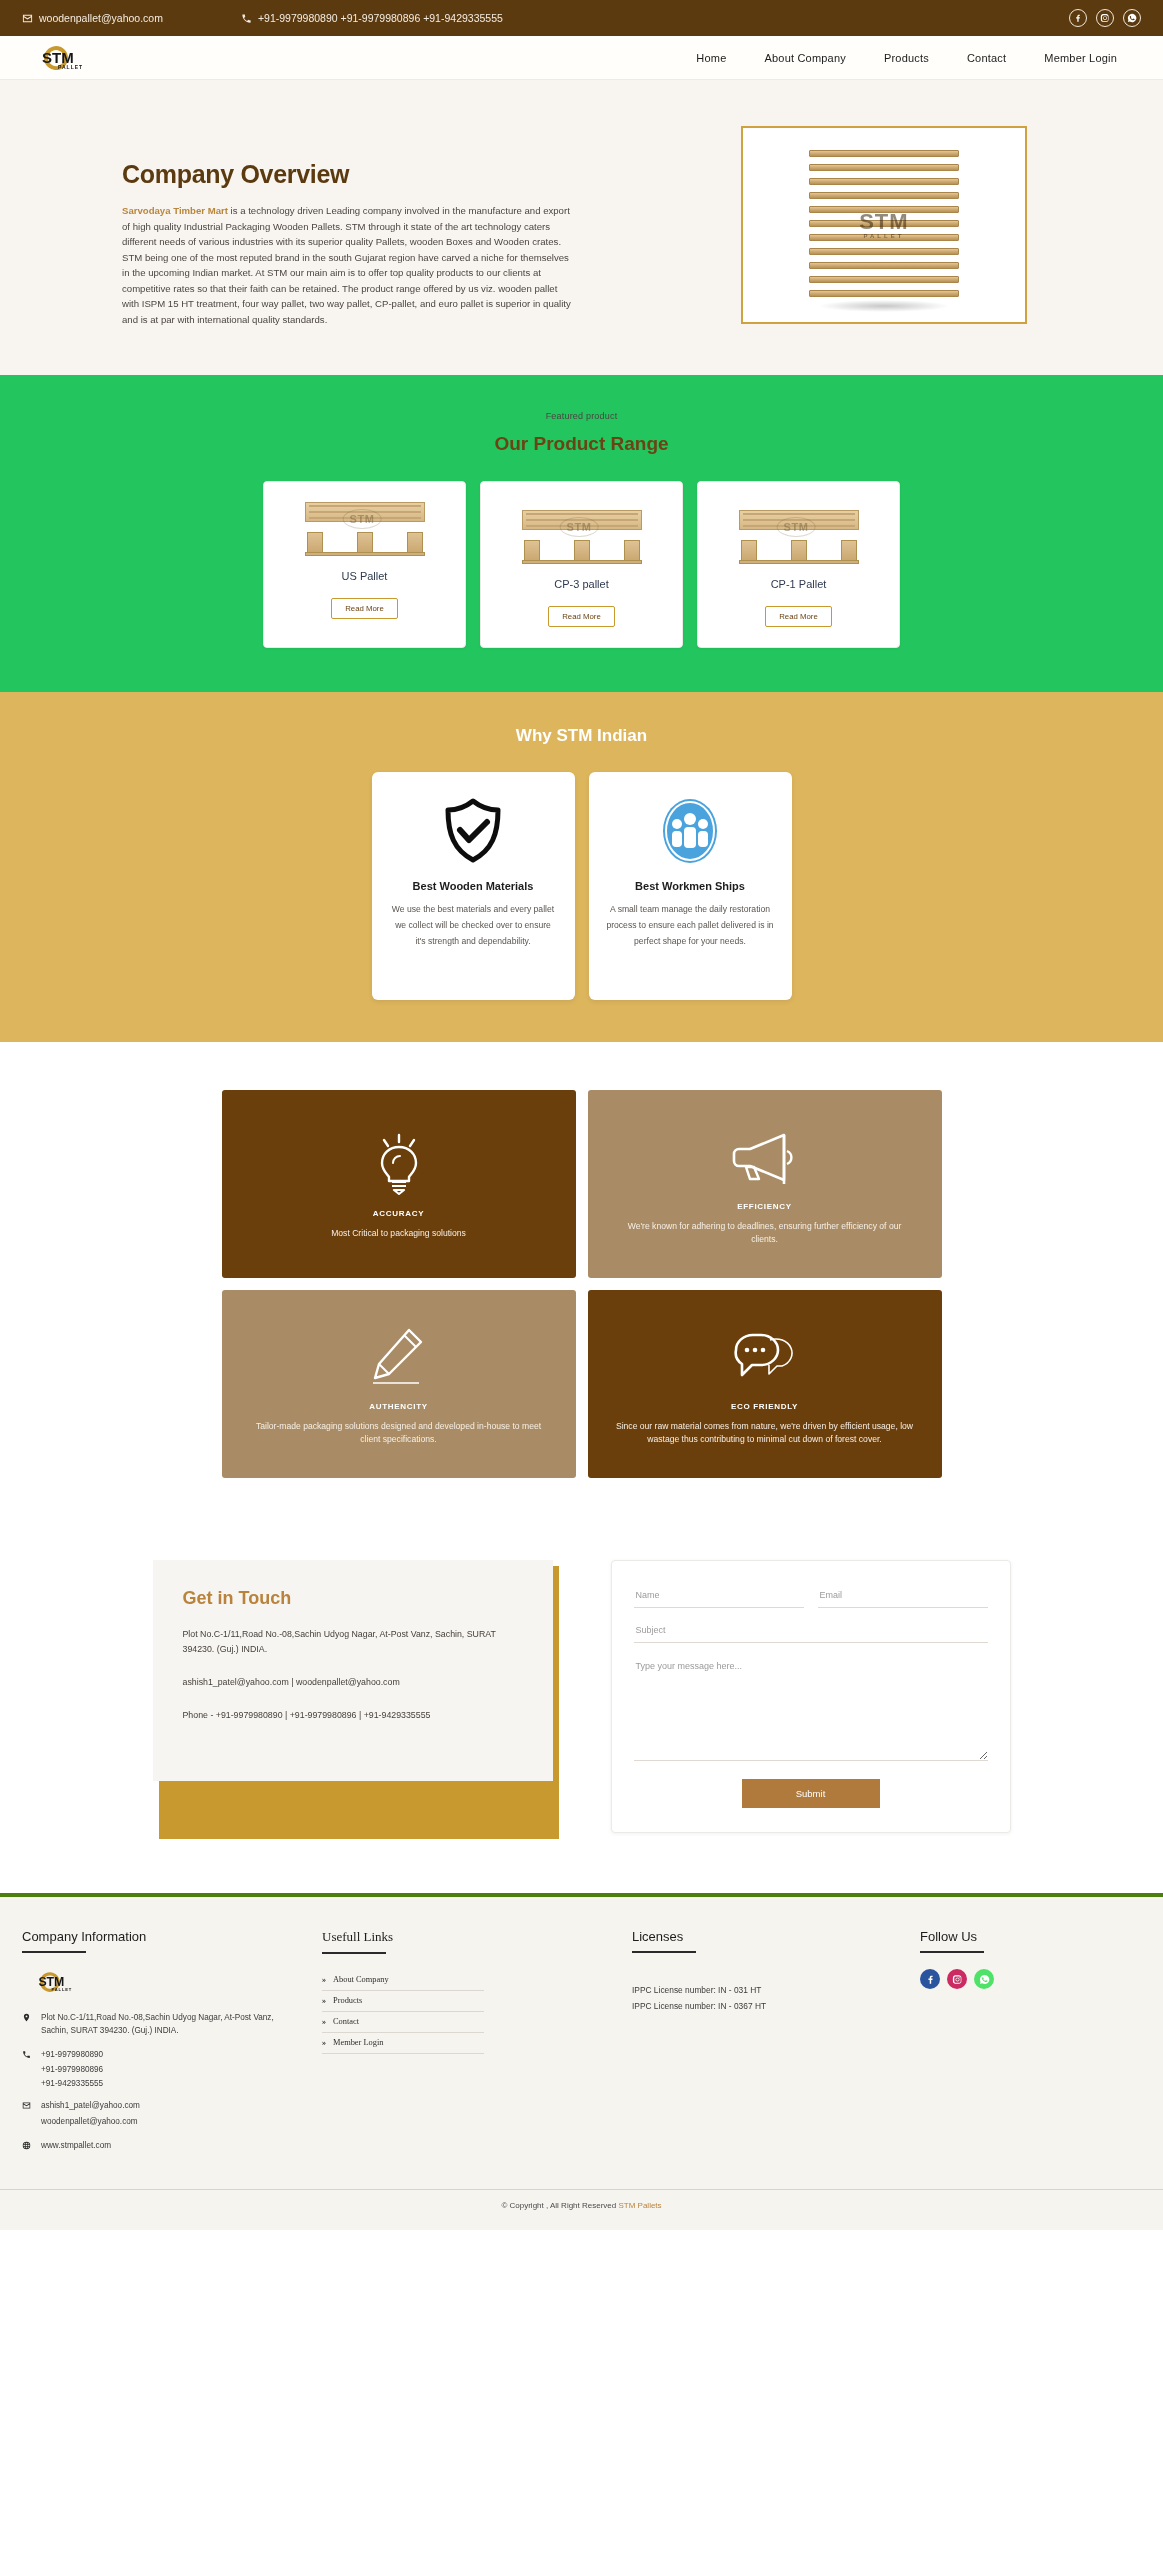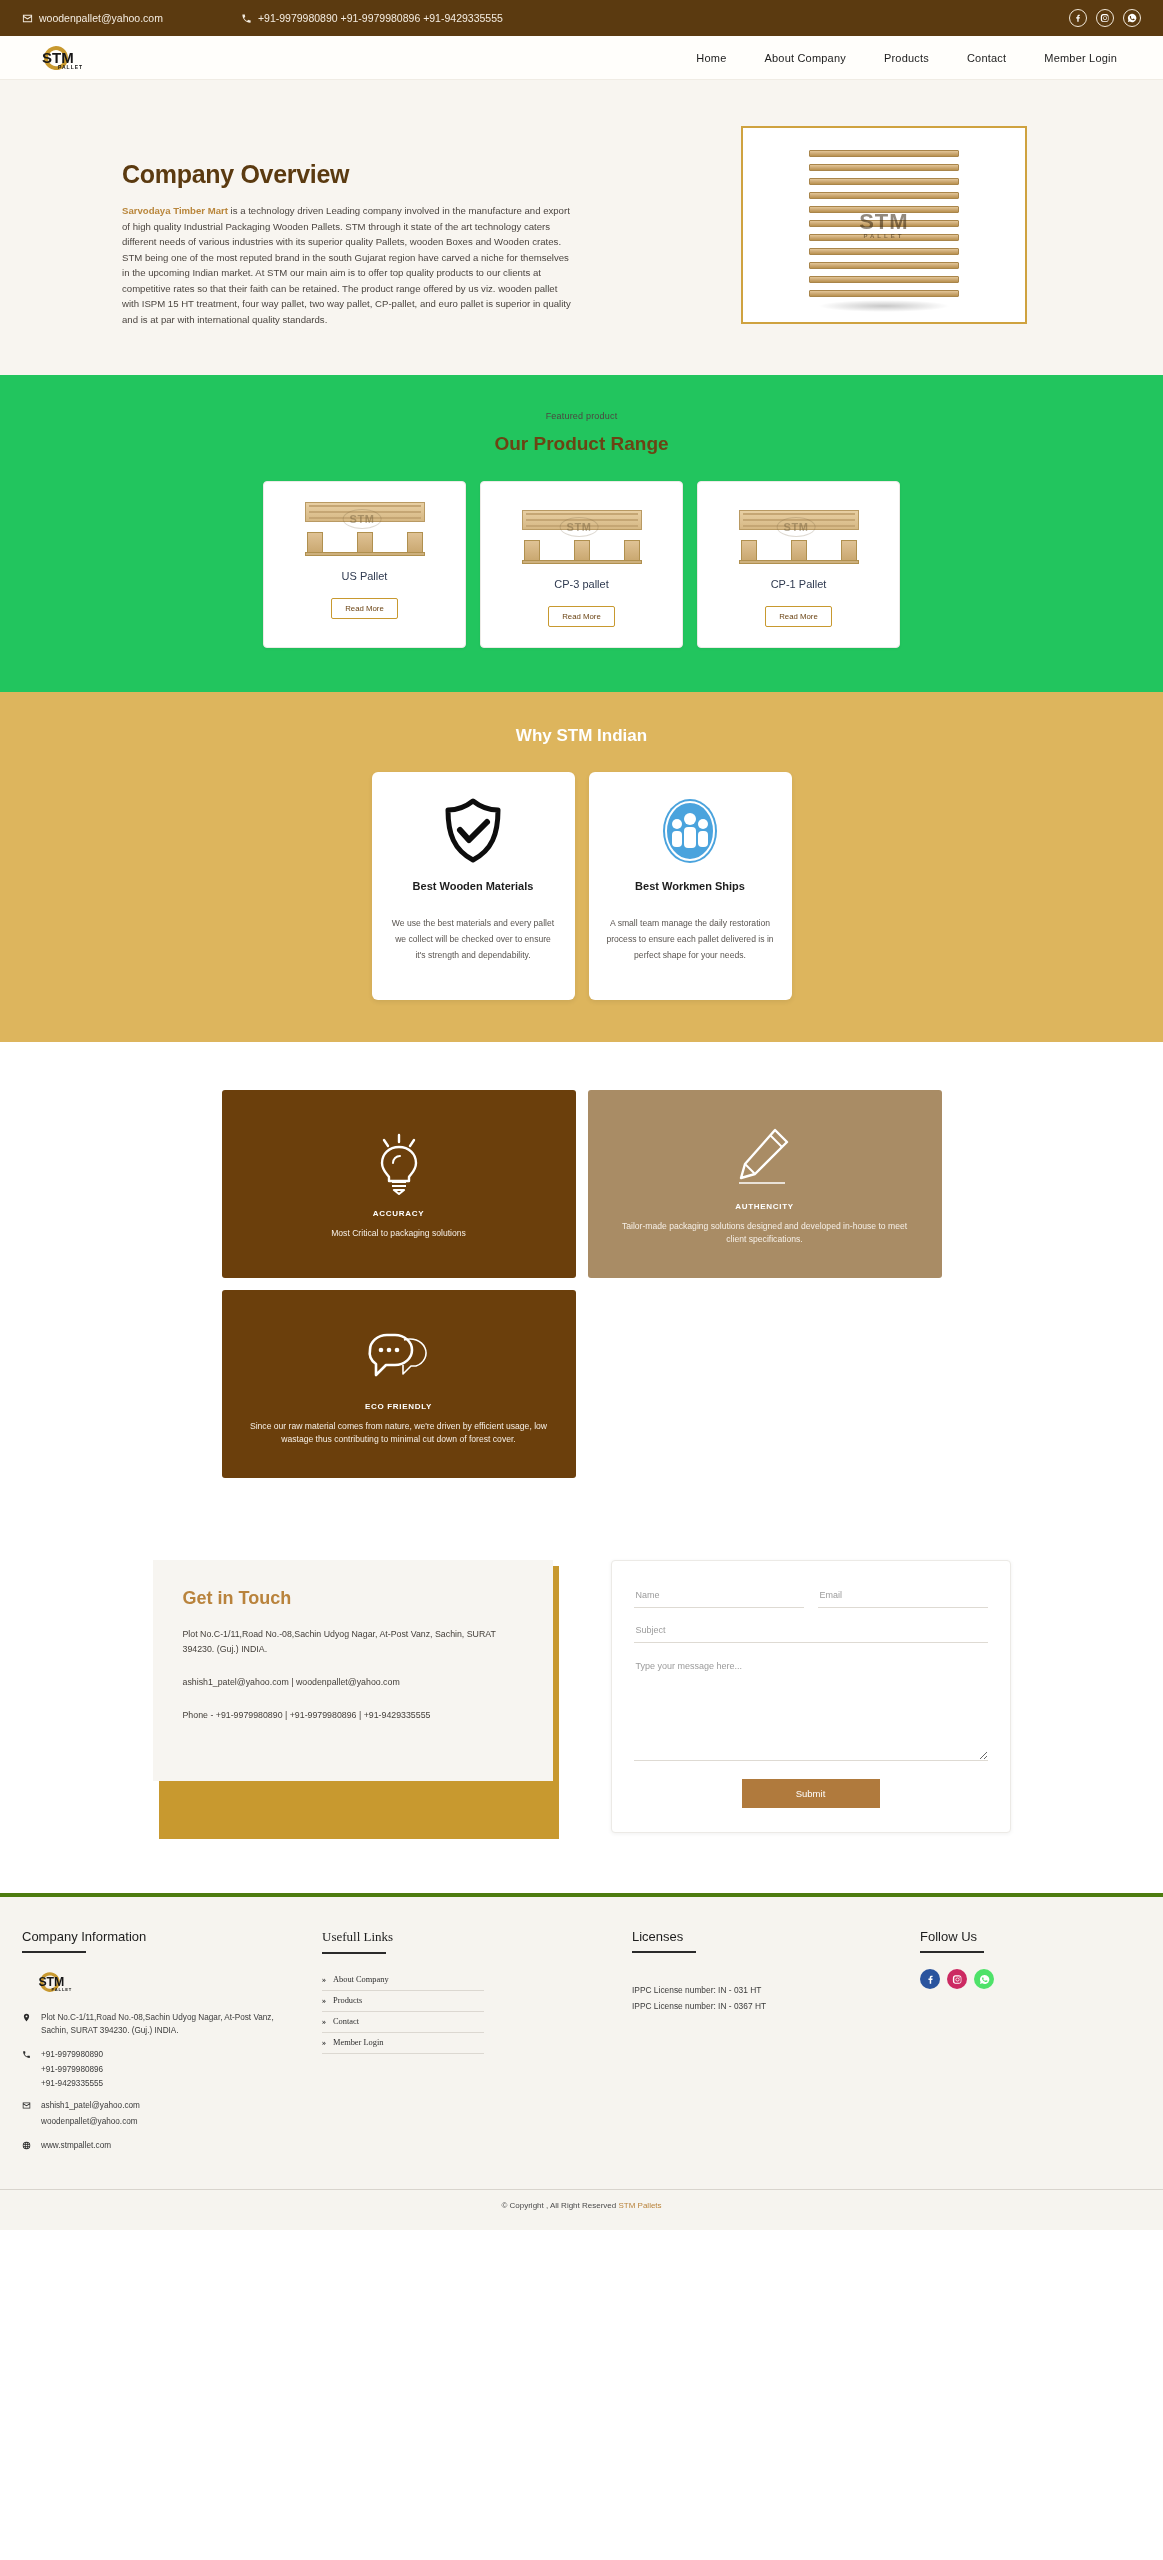"Best Wooden Materials" .why-h { margin-bottom: 24px -> 10px }
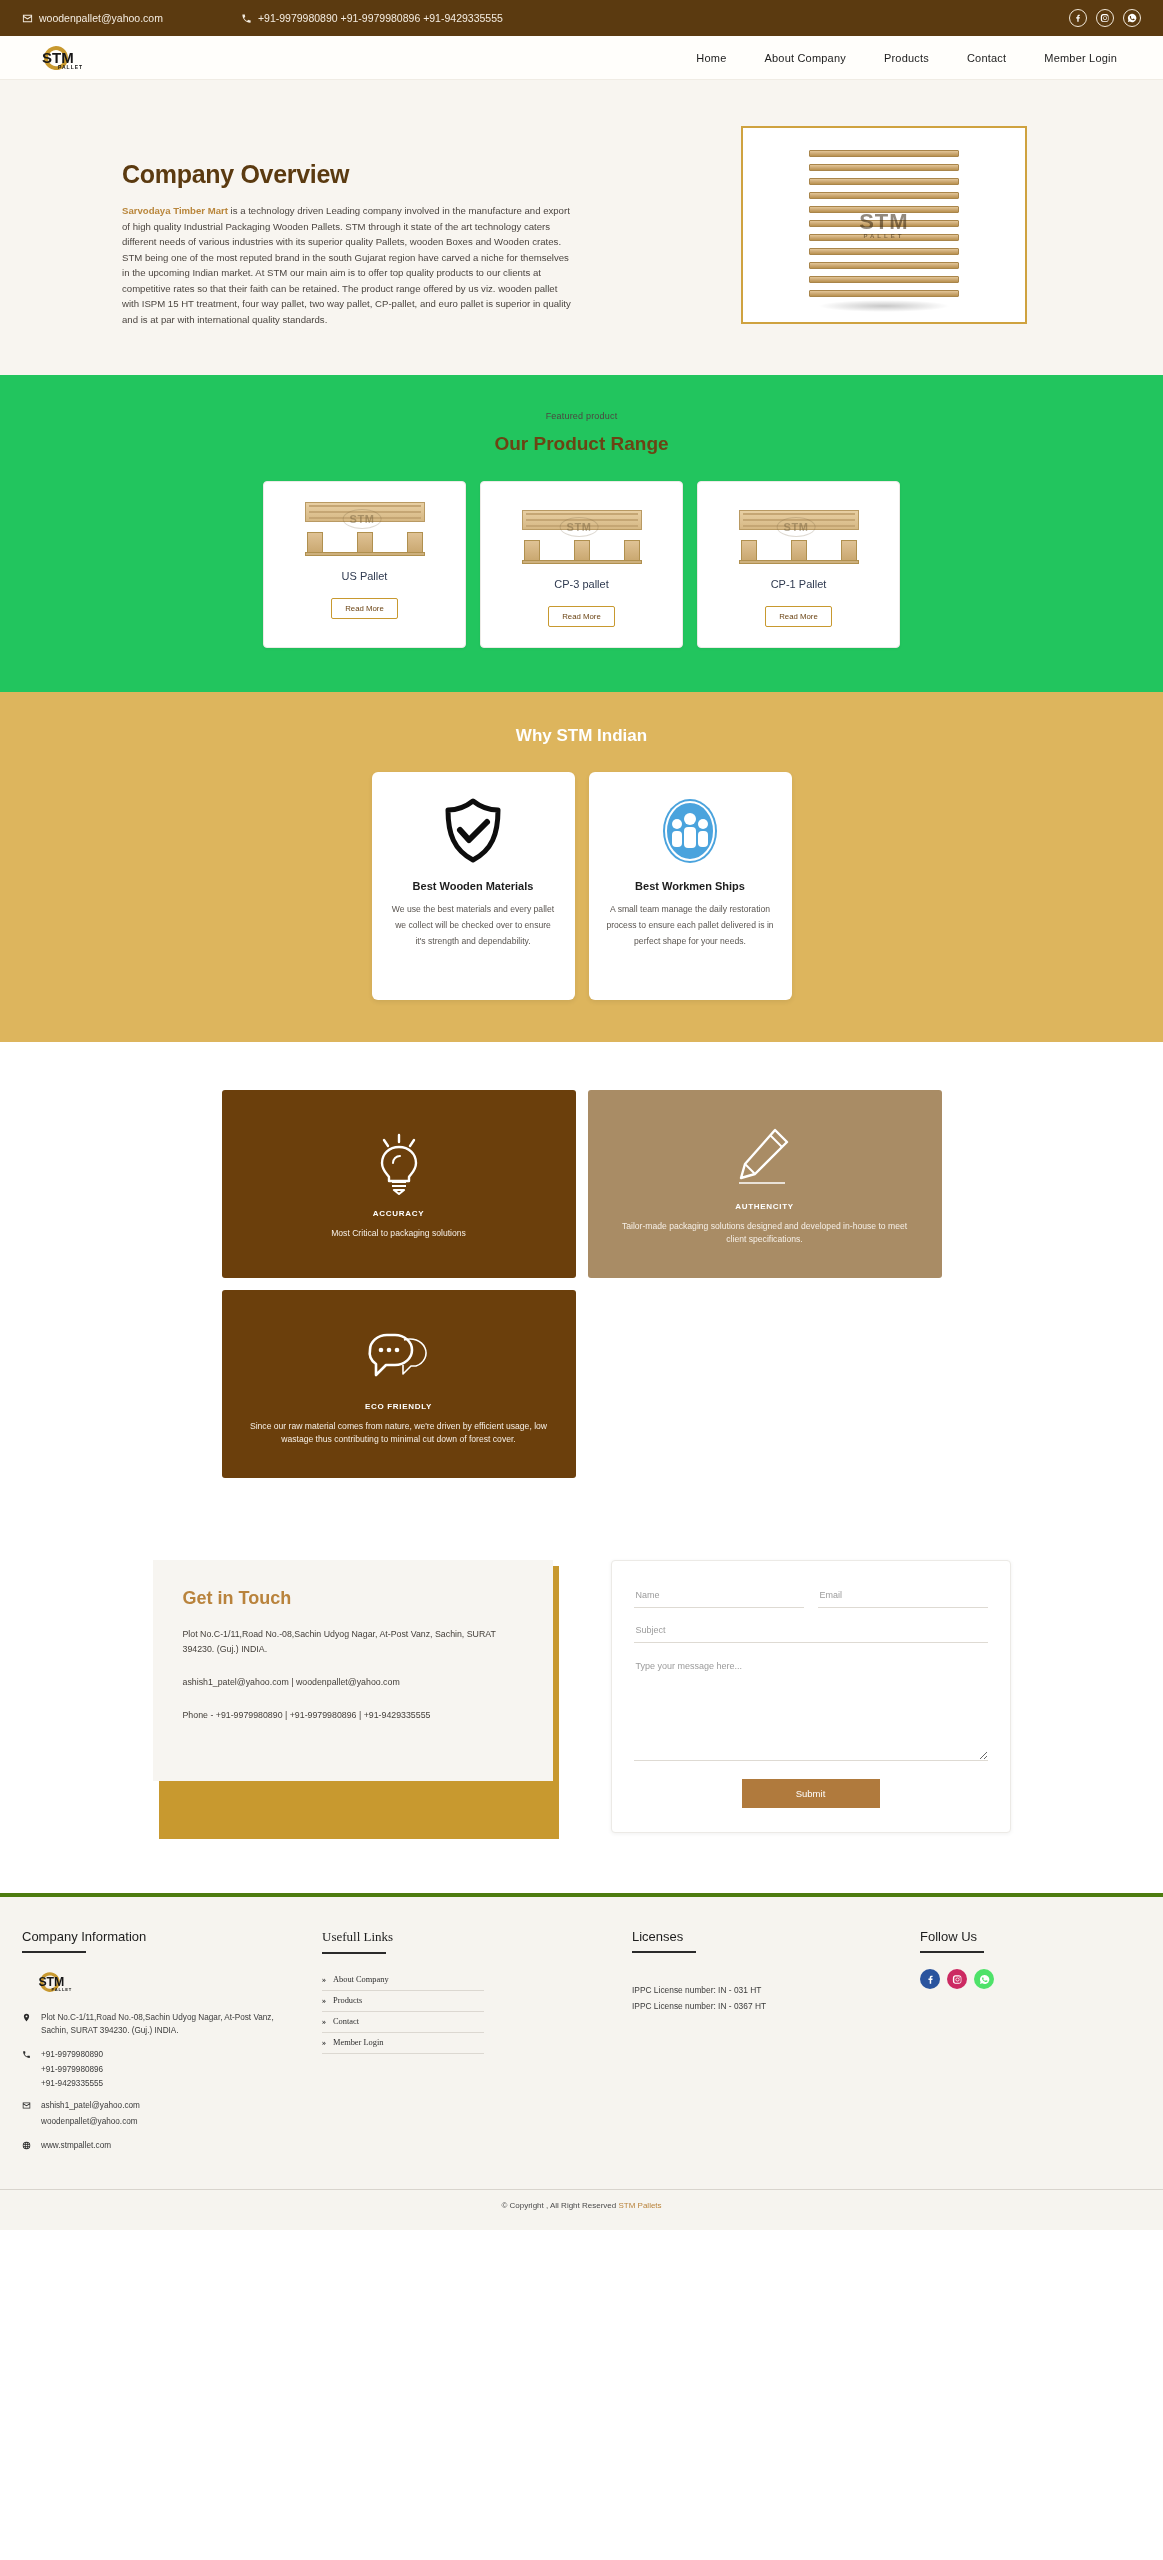"EFFICIENCY" div.feat-card { html: none -> <div> <div> <svg> <path></path> <path></path> <path></path> <path></path> </svg> </div> <div>EFFICIENCY</div> <div>We're known for adhering to deadlines, ensuring further efficiency of our clients.</div> </div> }
